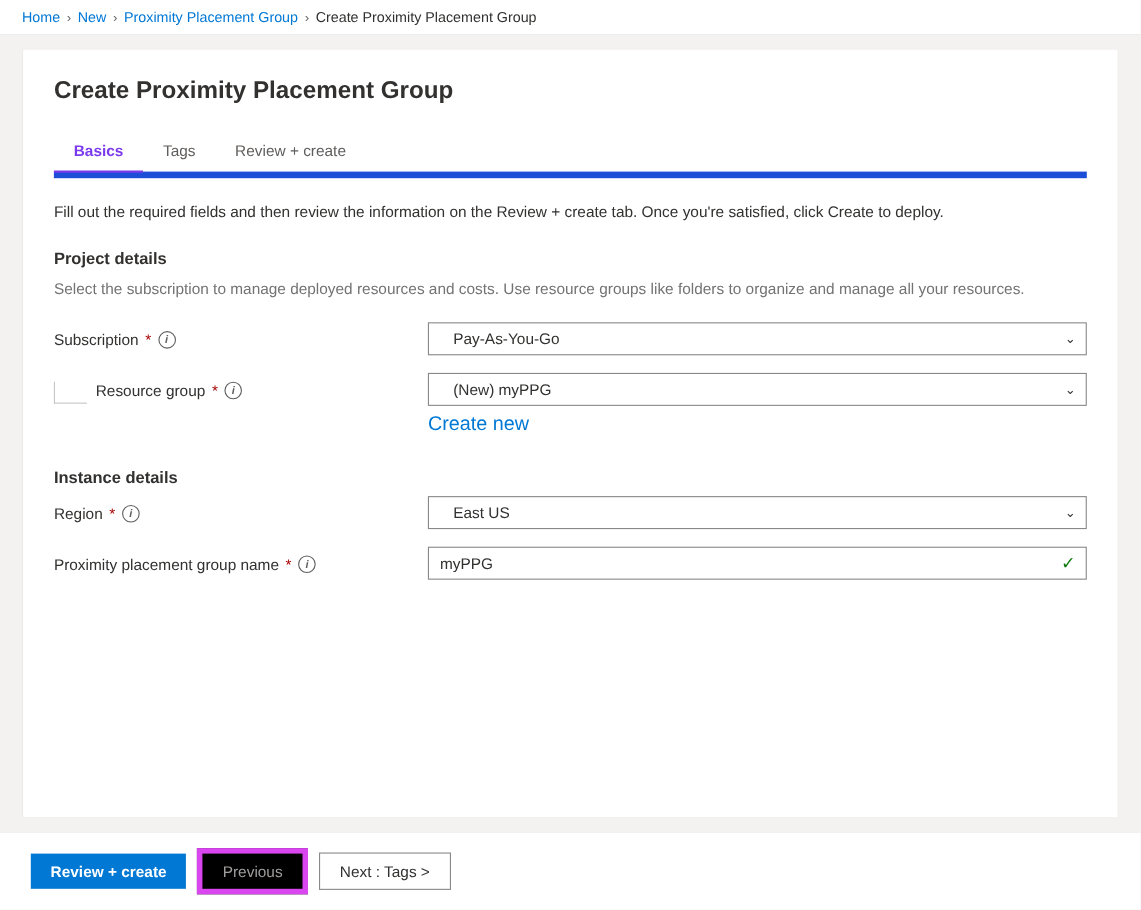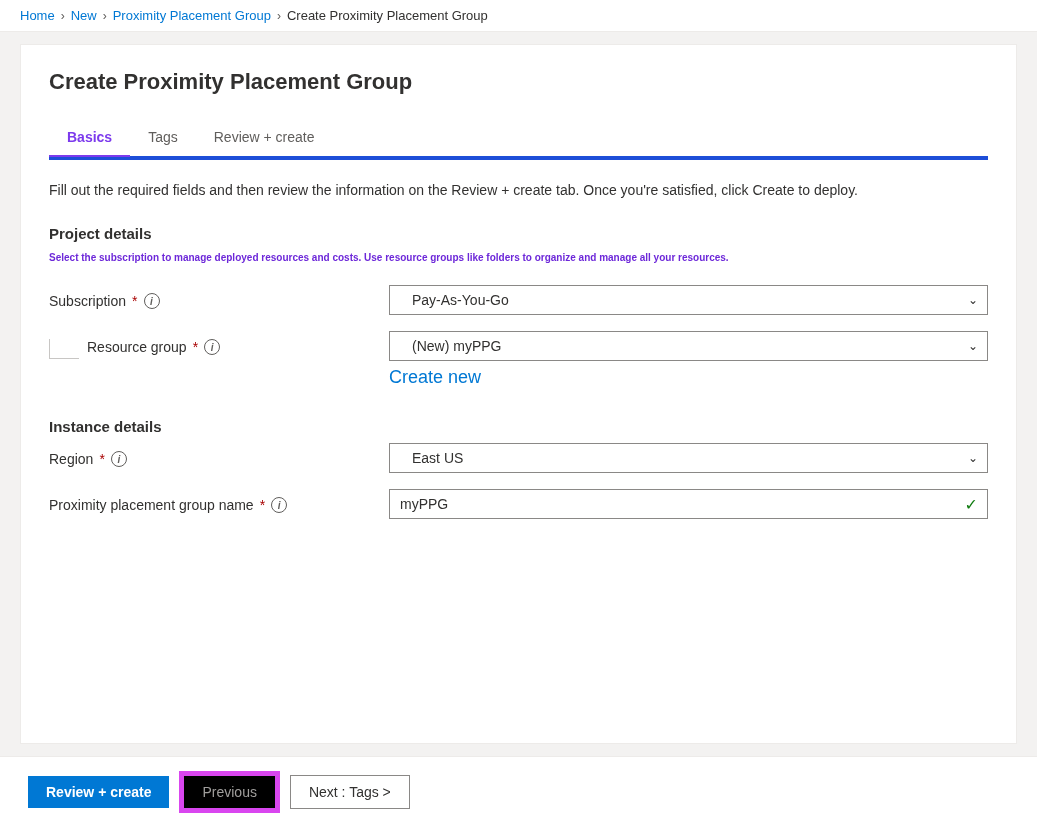"Basics" .tabs { border-bottom: 4px solid #1d4ed8 -> 6px solid #1d4ed8 }
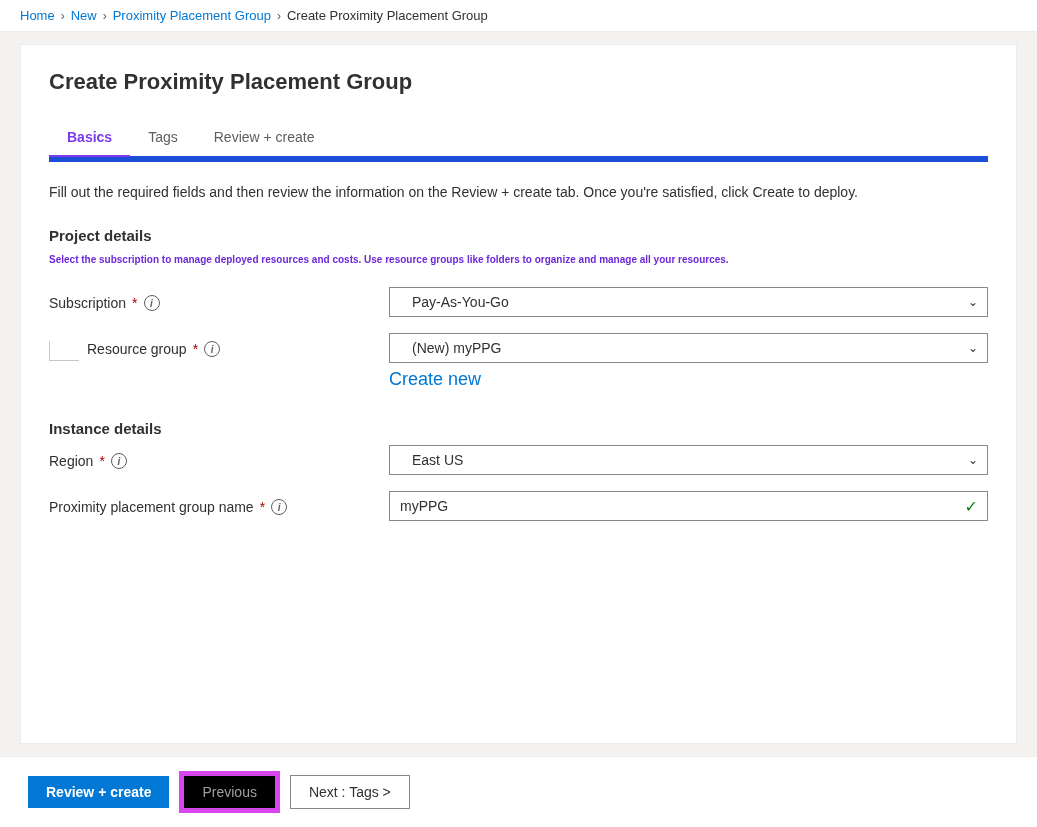"Select the subscription to manage" .section-desc { color: #6d28d9 -> #737373; font-size: 10px -> 14px; font-weight: bold -> none }
